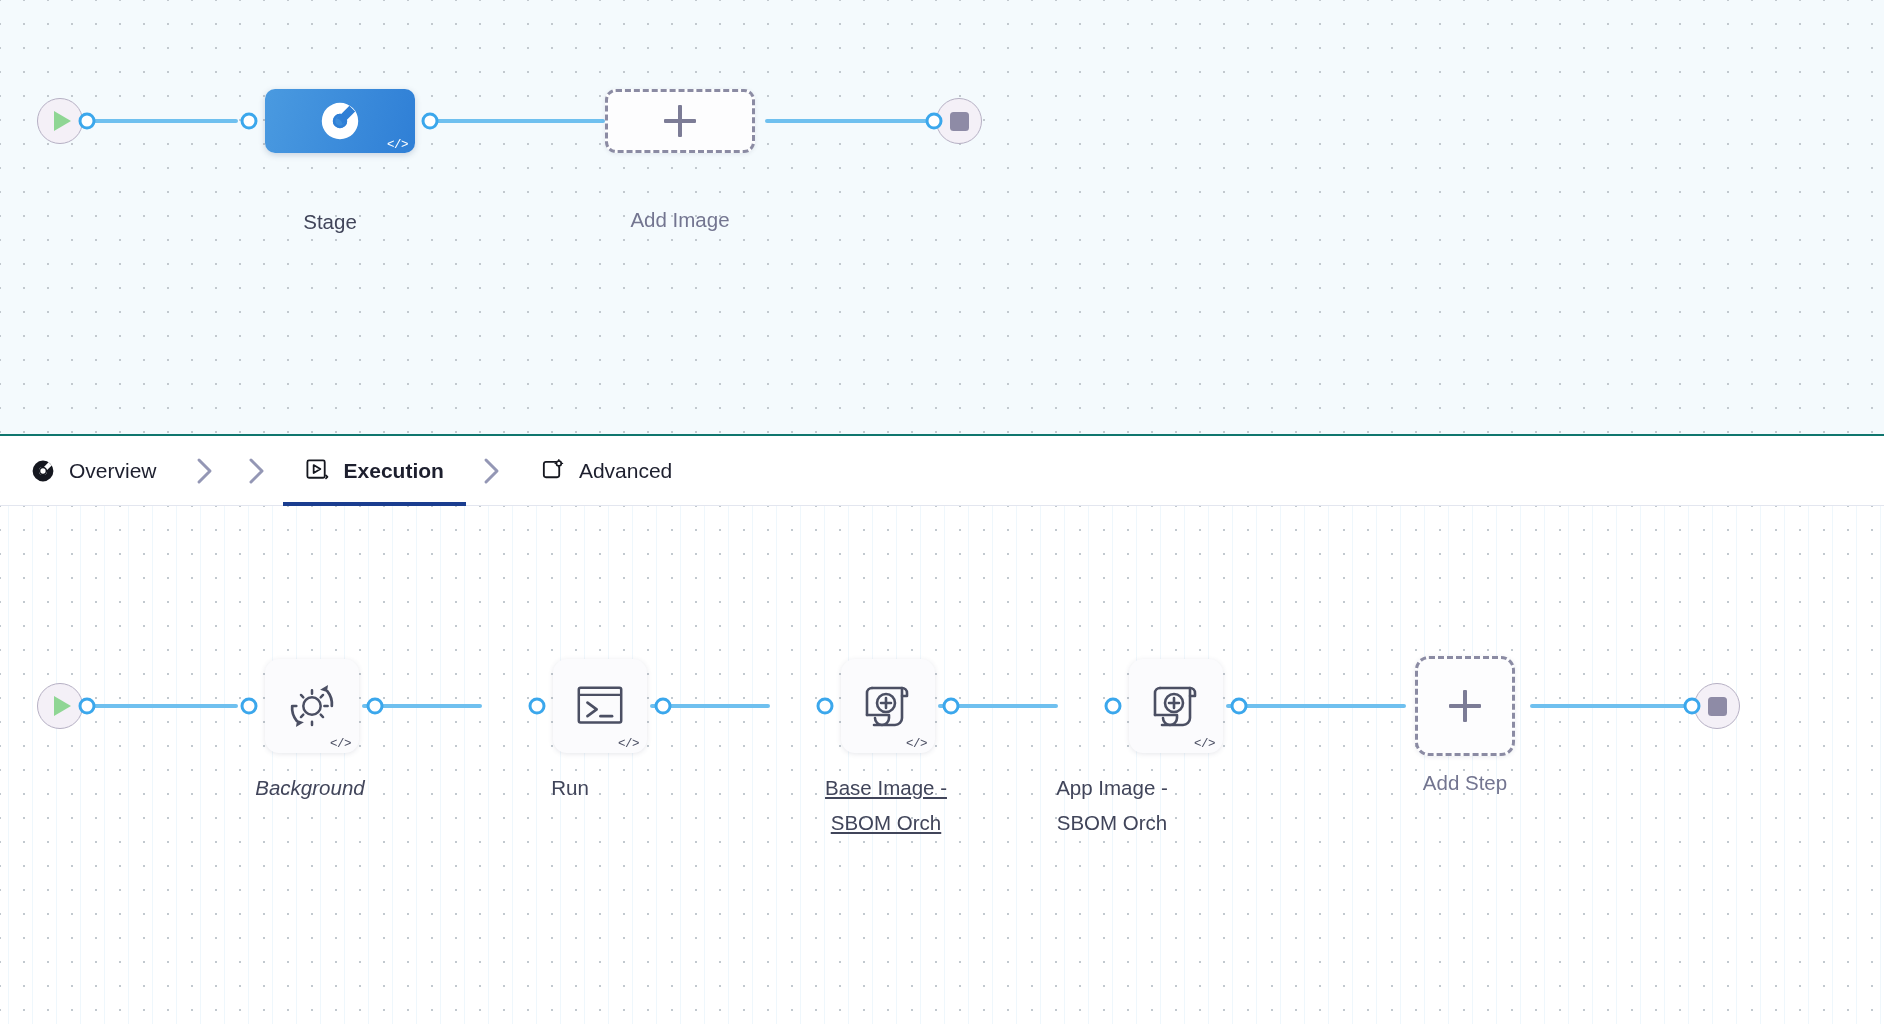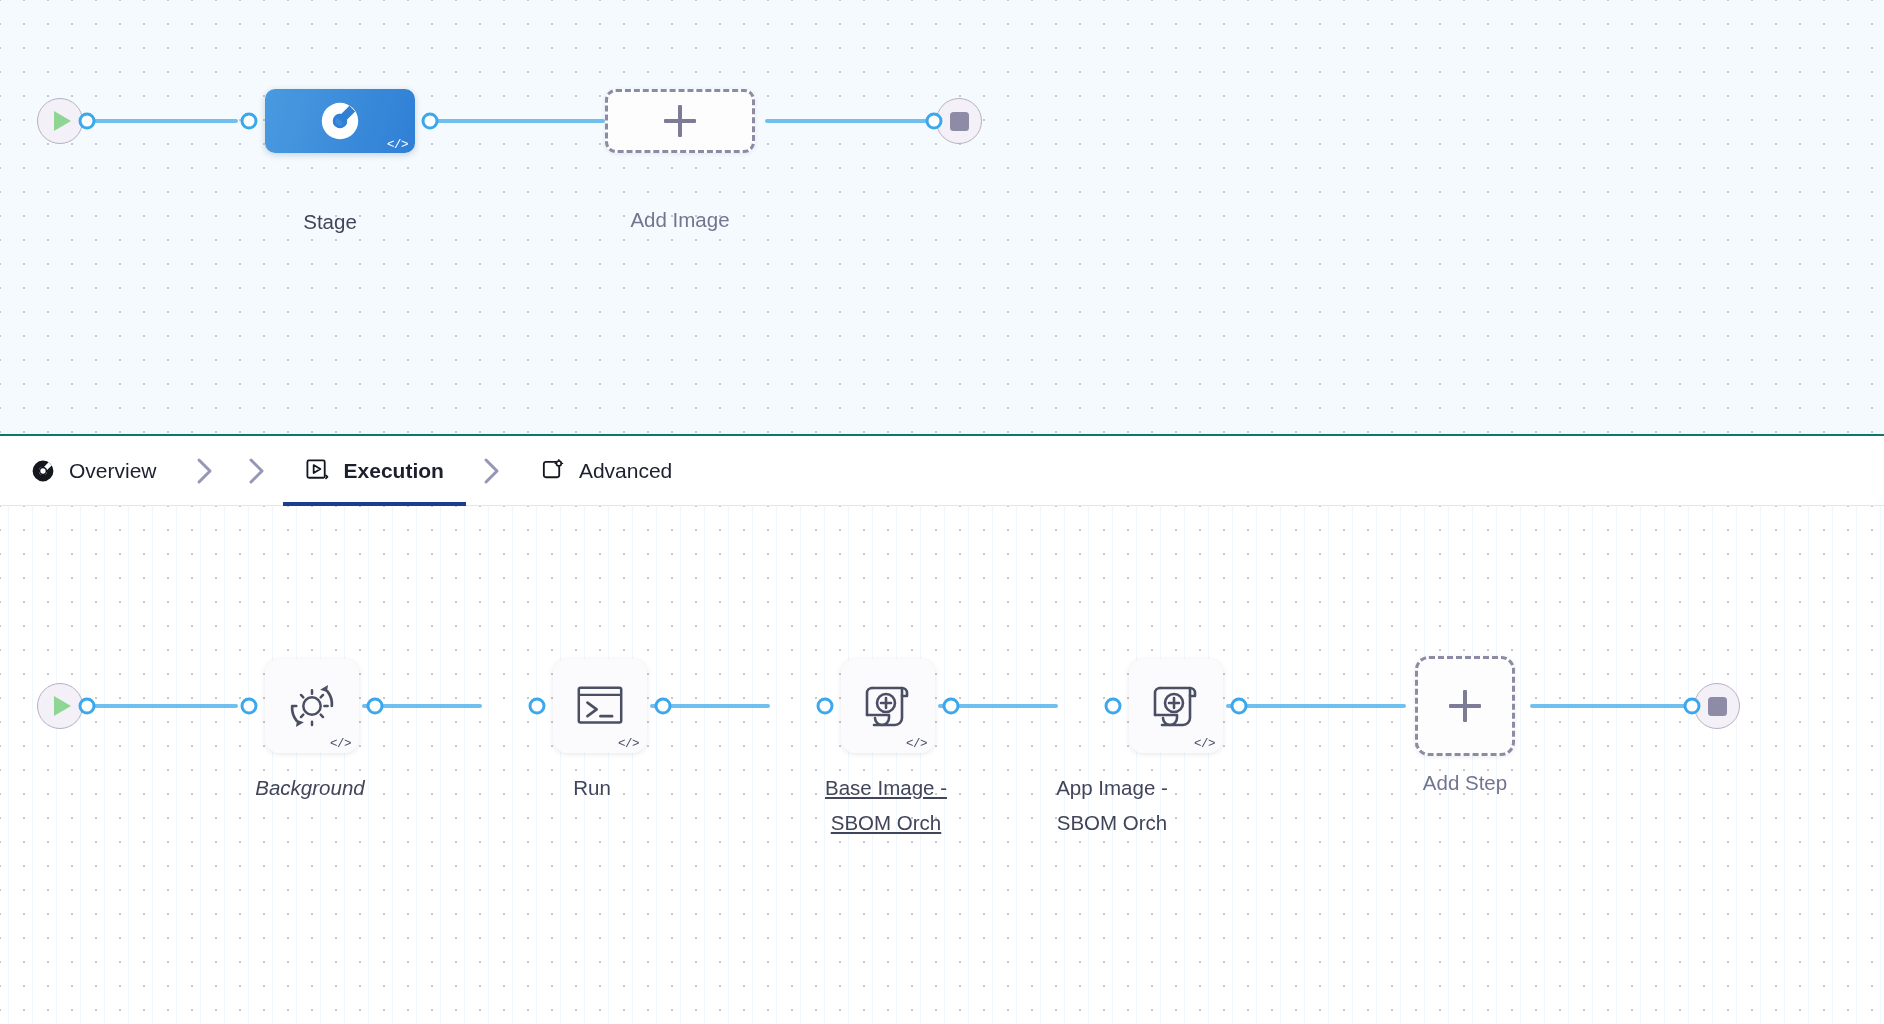"Run" div.node-label { left: 592px -> 570px }
